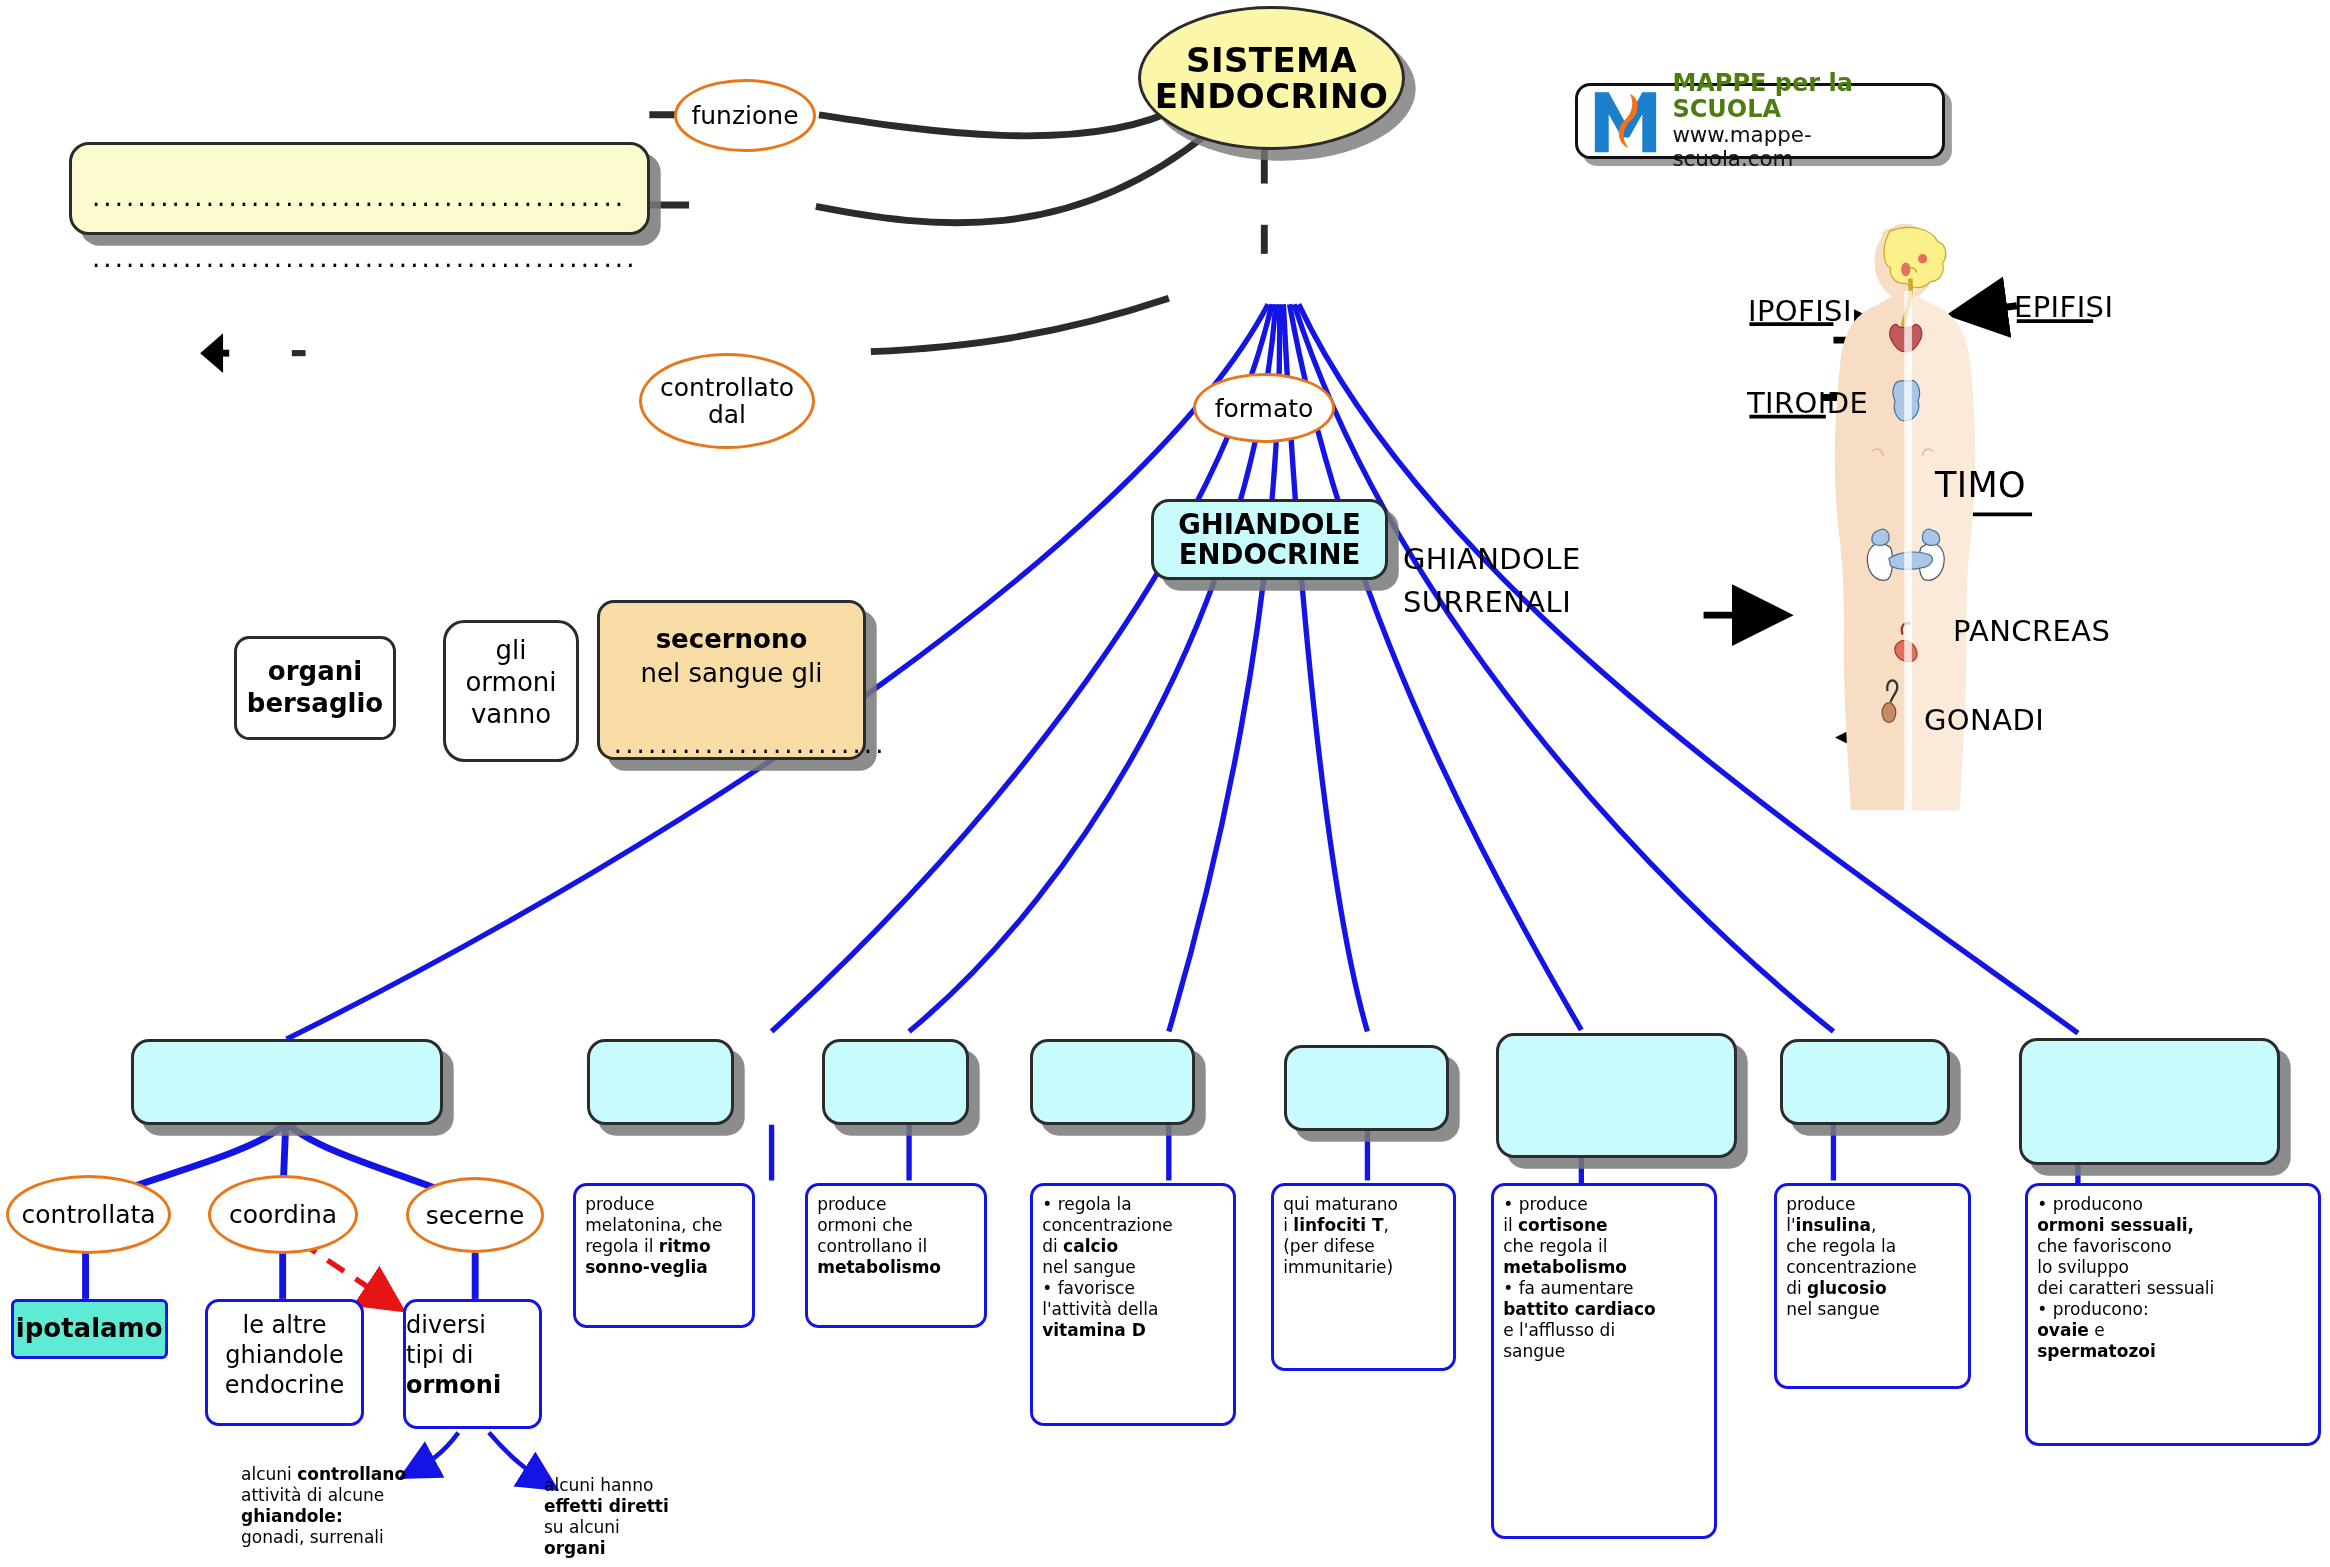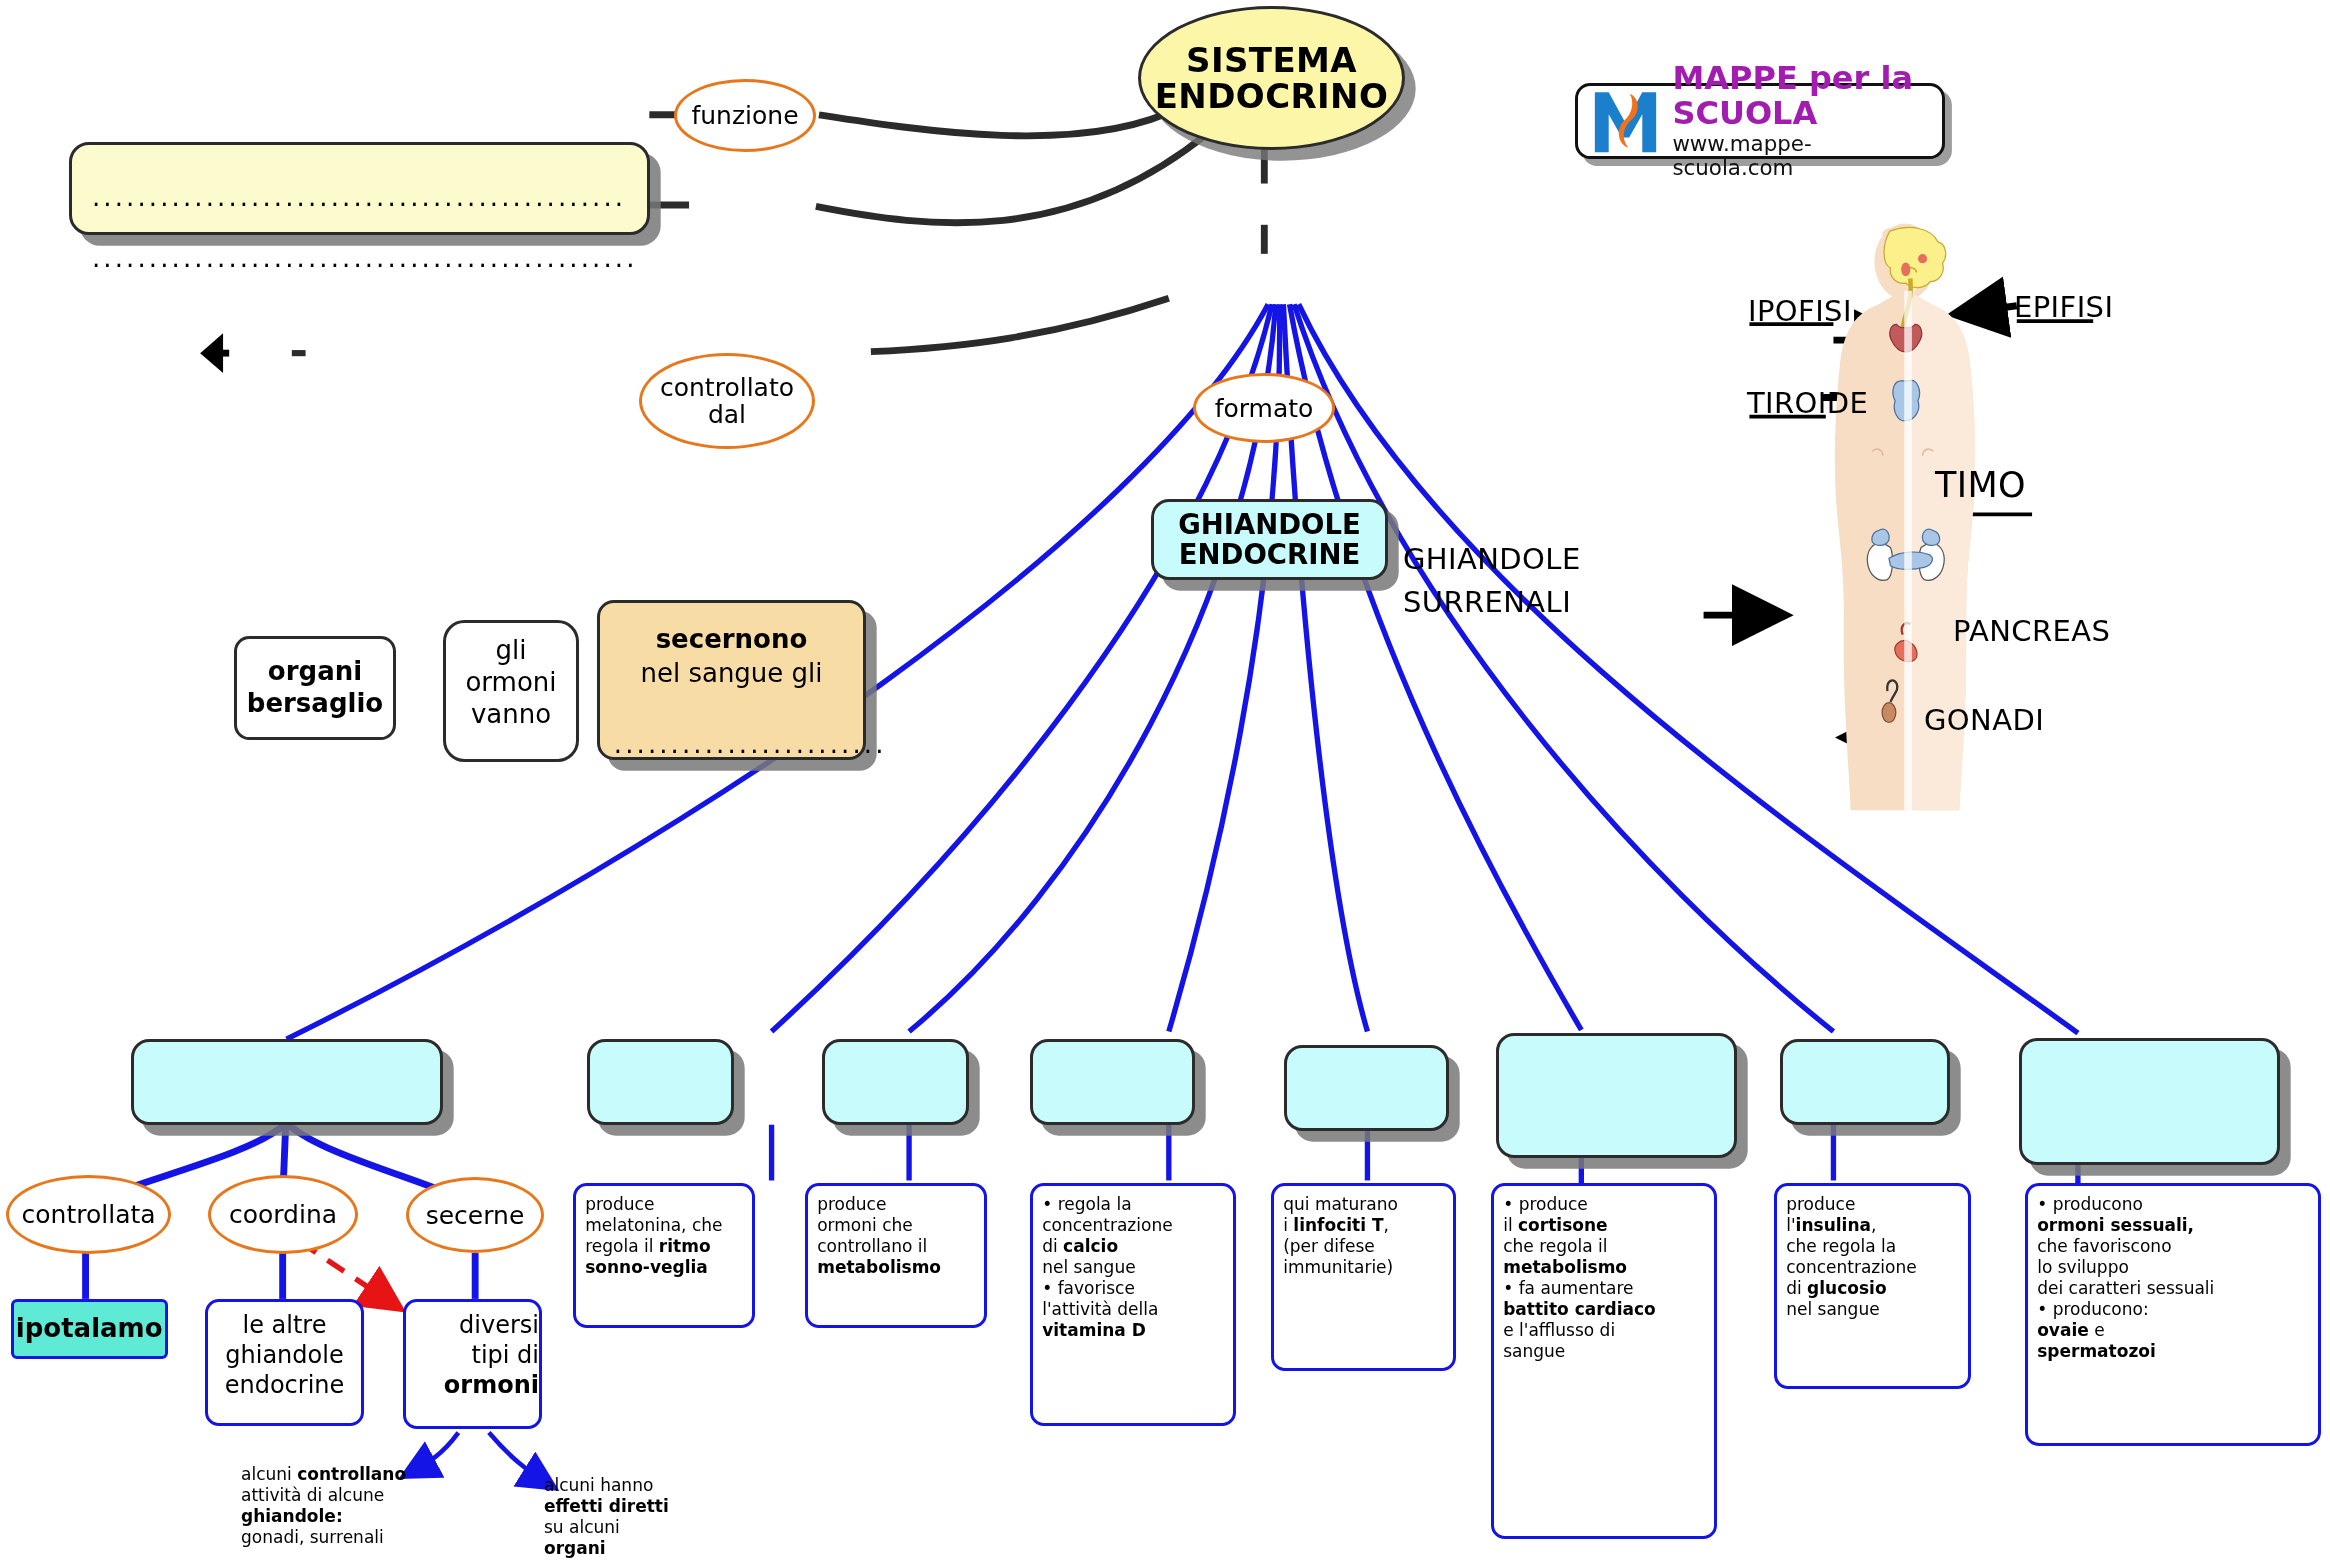"MAPPE per la SCUOLA" .logo-t1 { color: #a21caf -> #4d7c0f; font-size: 32px -> 24px }
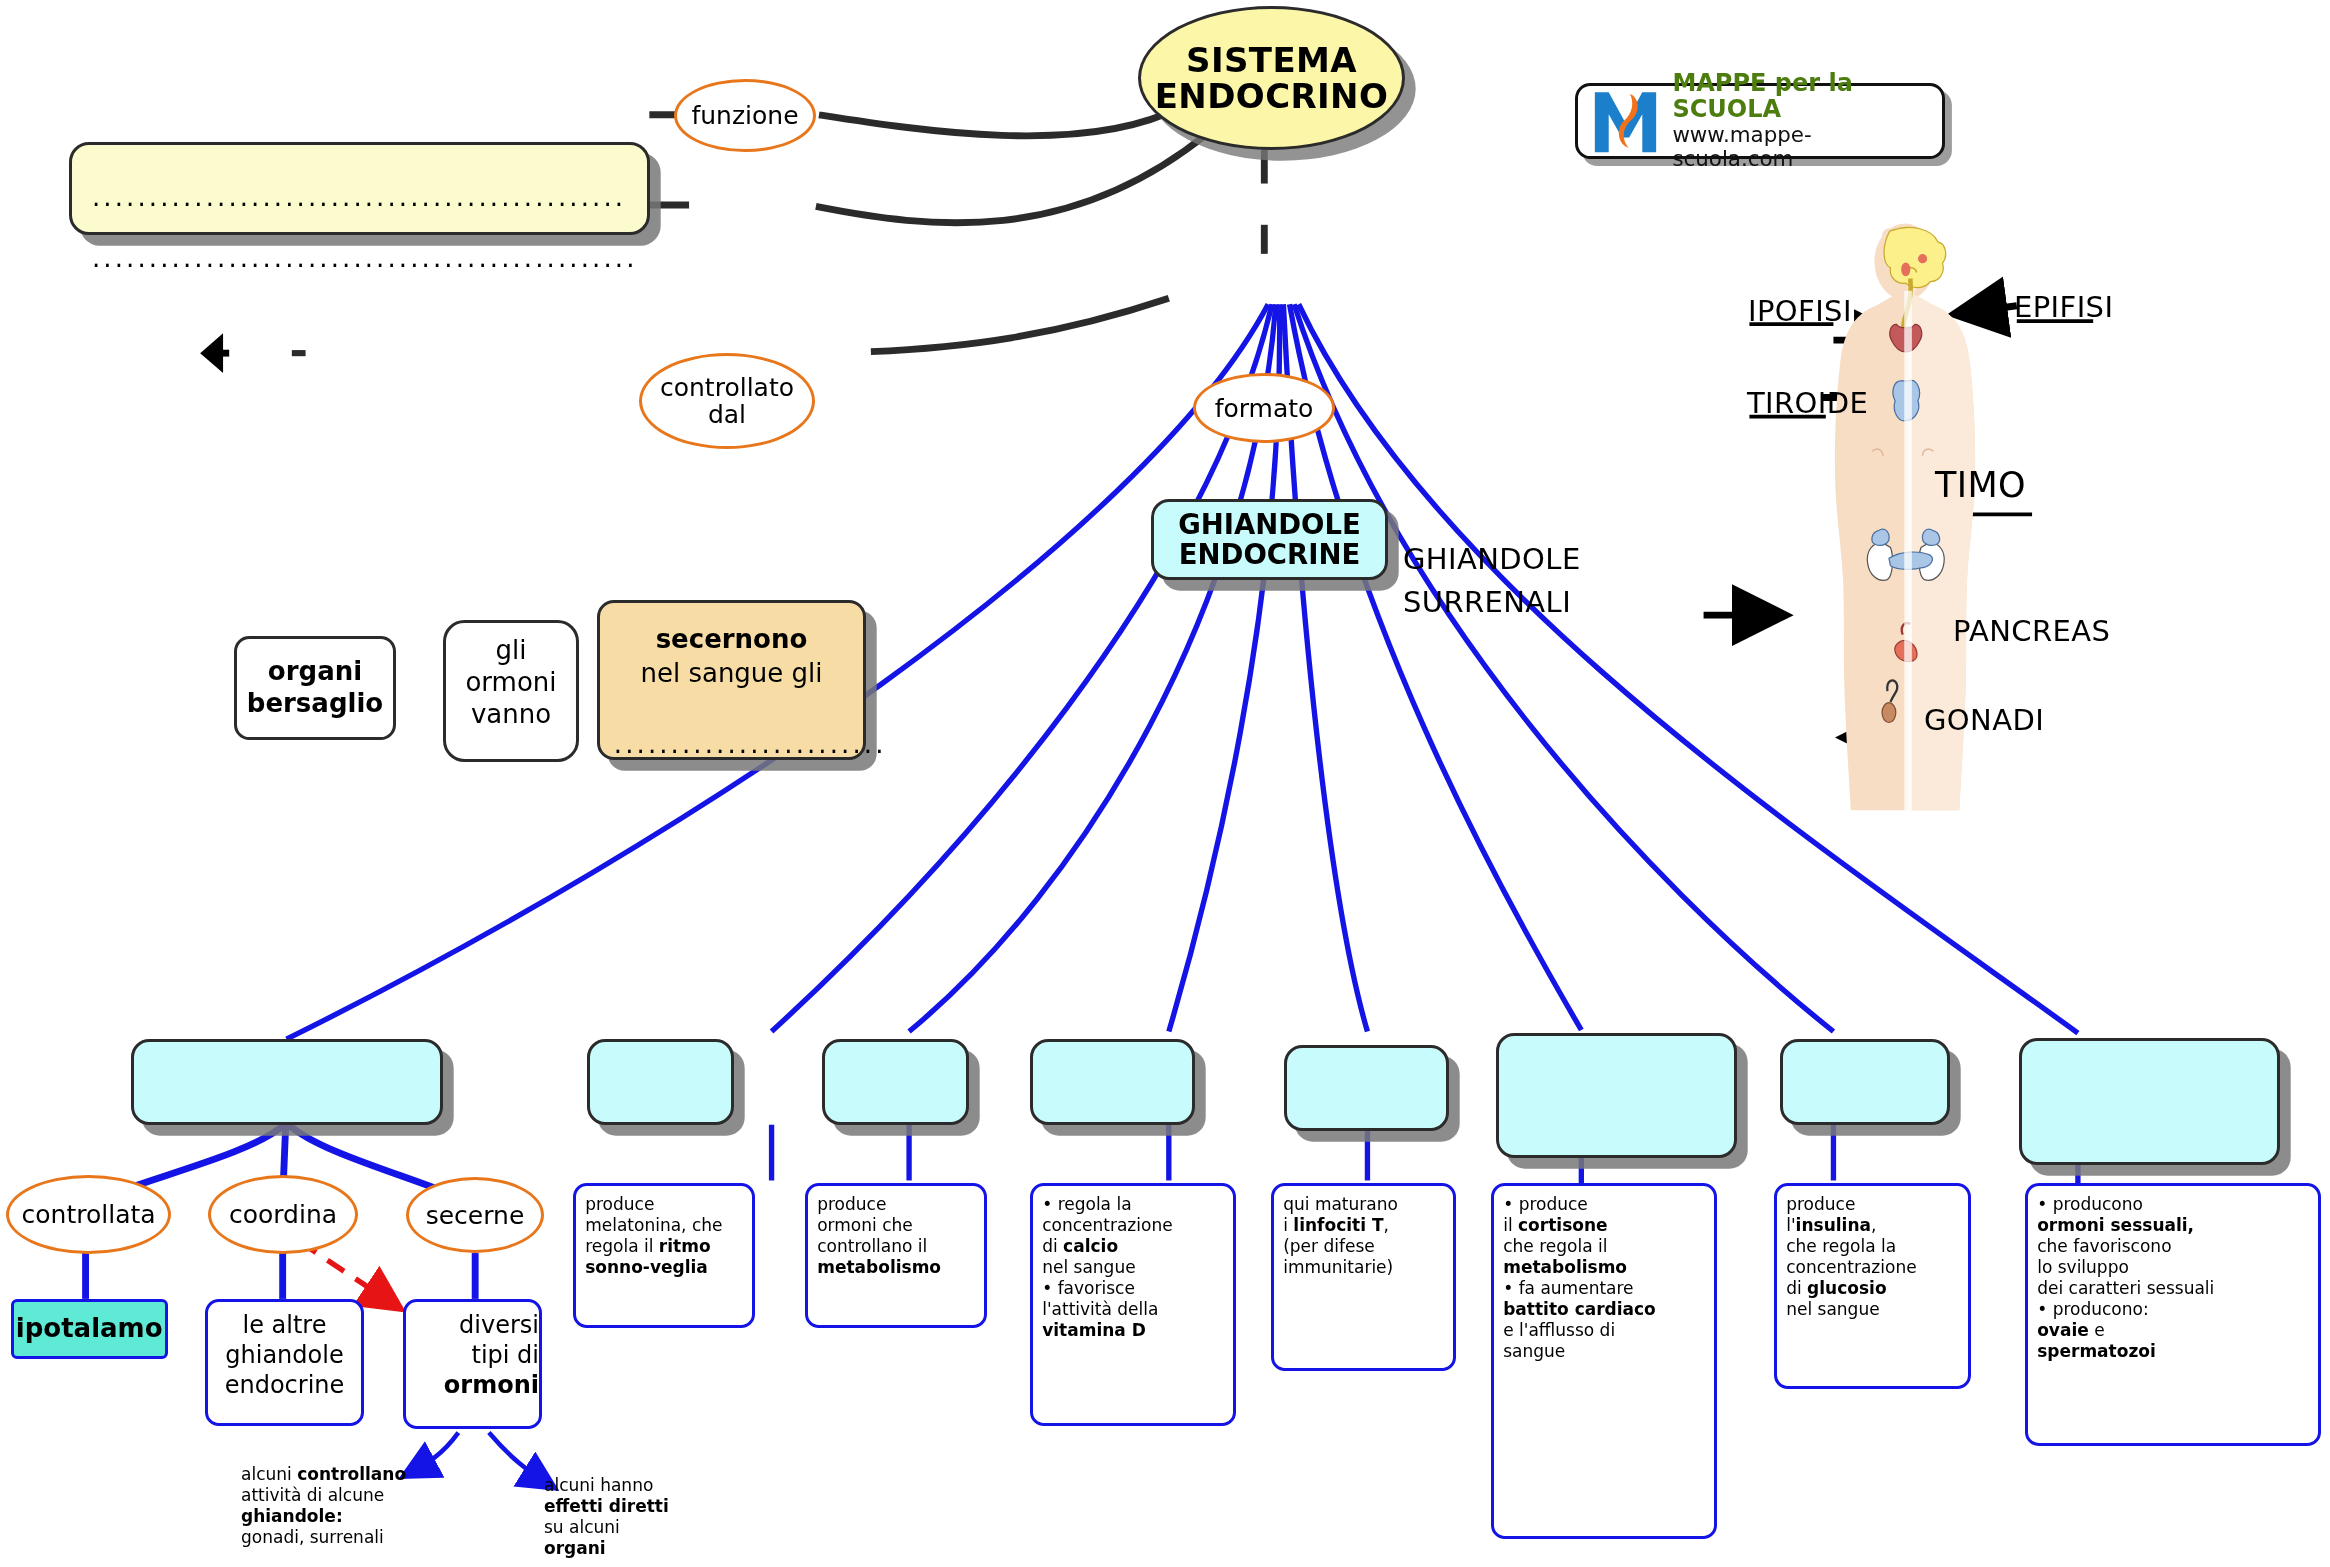"diversi" div.node { padding-left: 36px -> none; text-align: right -> left }
